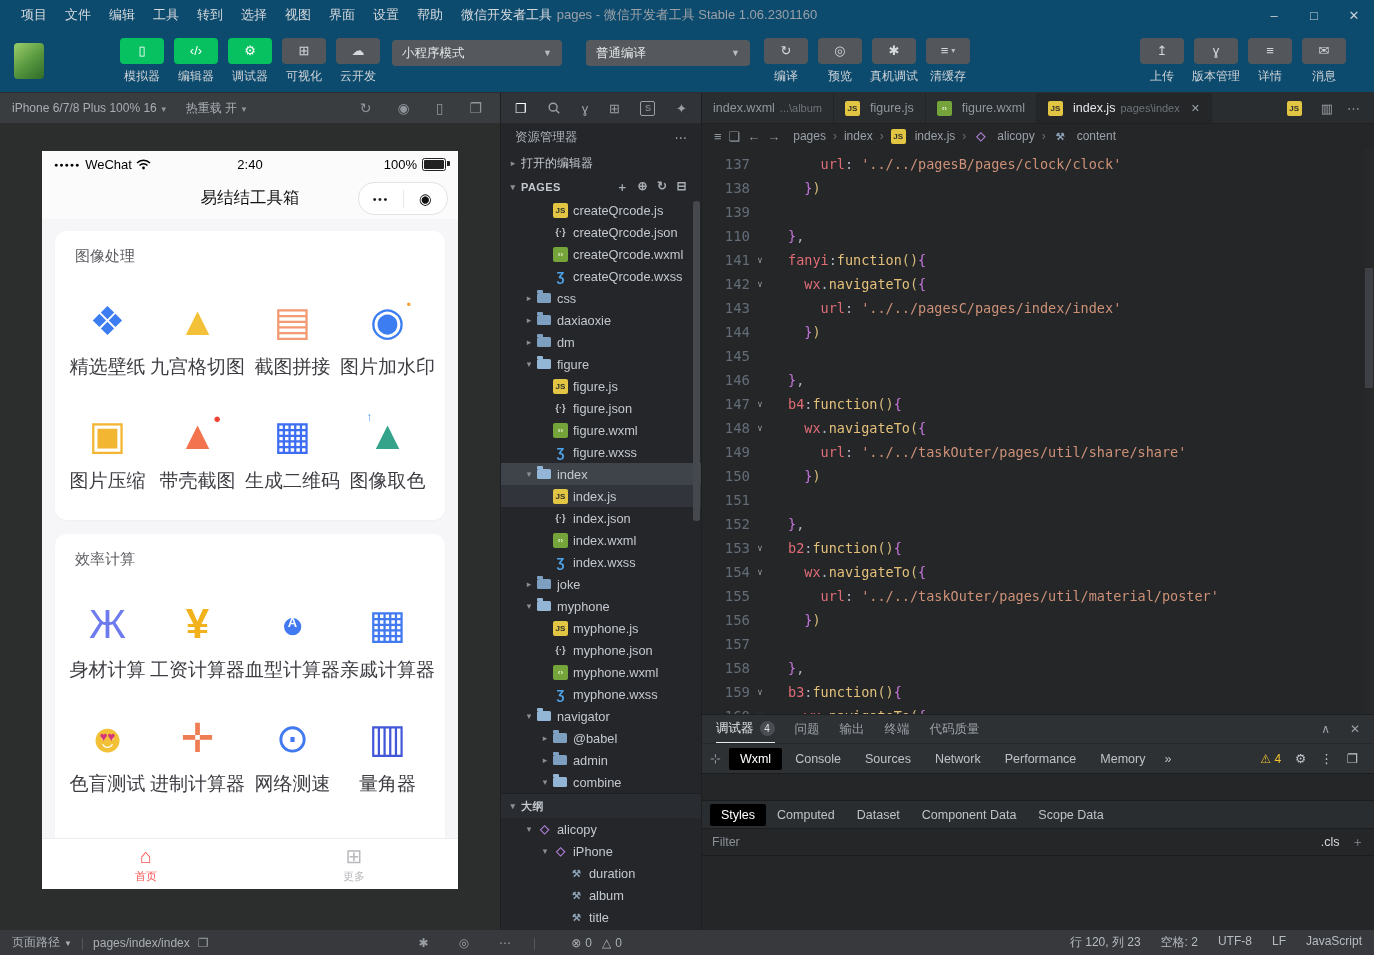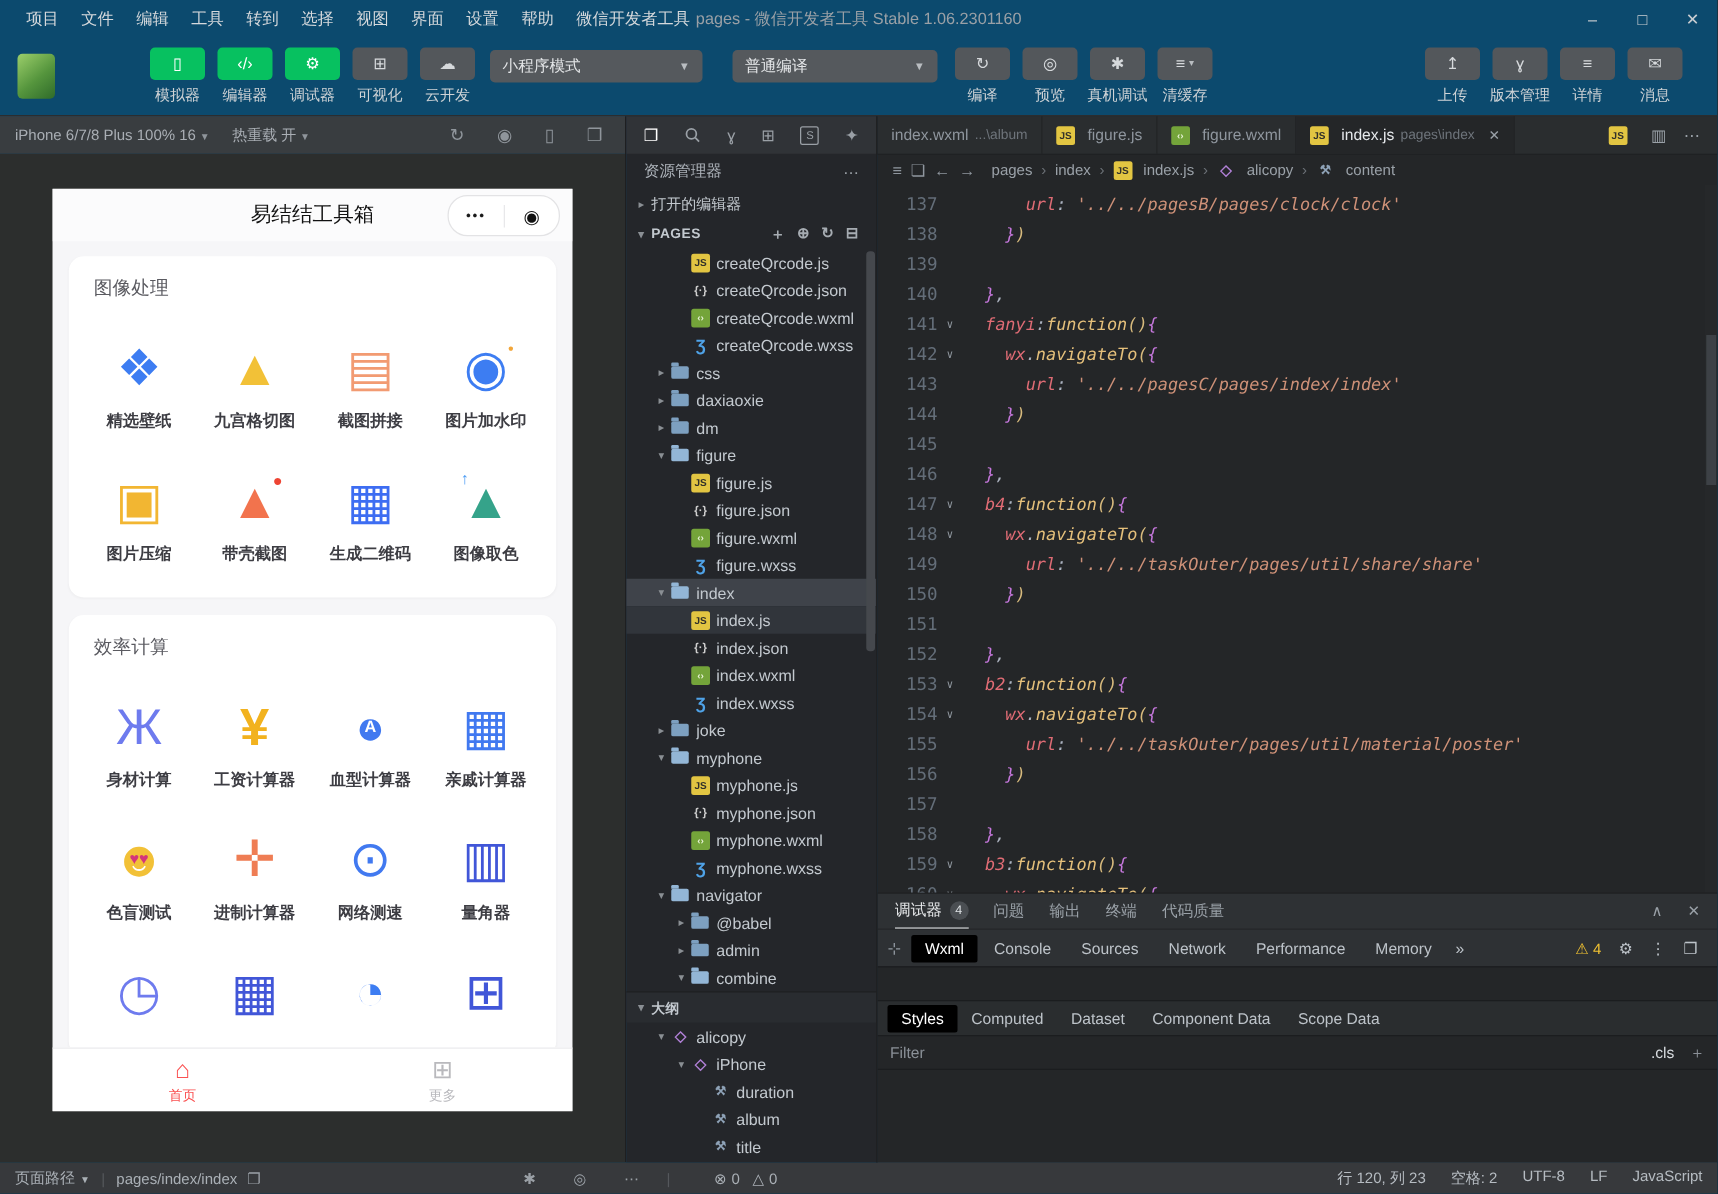"WeChat" div.p-status { html: none -> <div> <span>●●●●●</span> <span>WeChat</span> <svg> <path></path> <path></path> <circle></circle> </svg> <span>2:40</span> <span> <span>100%</span> <span> <i></i> </span> </span> </div> }
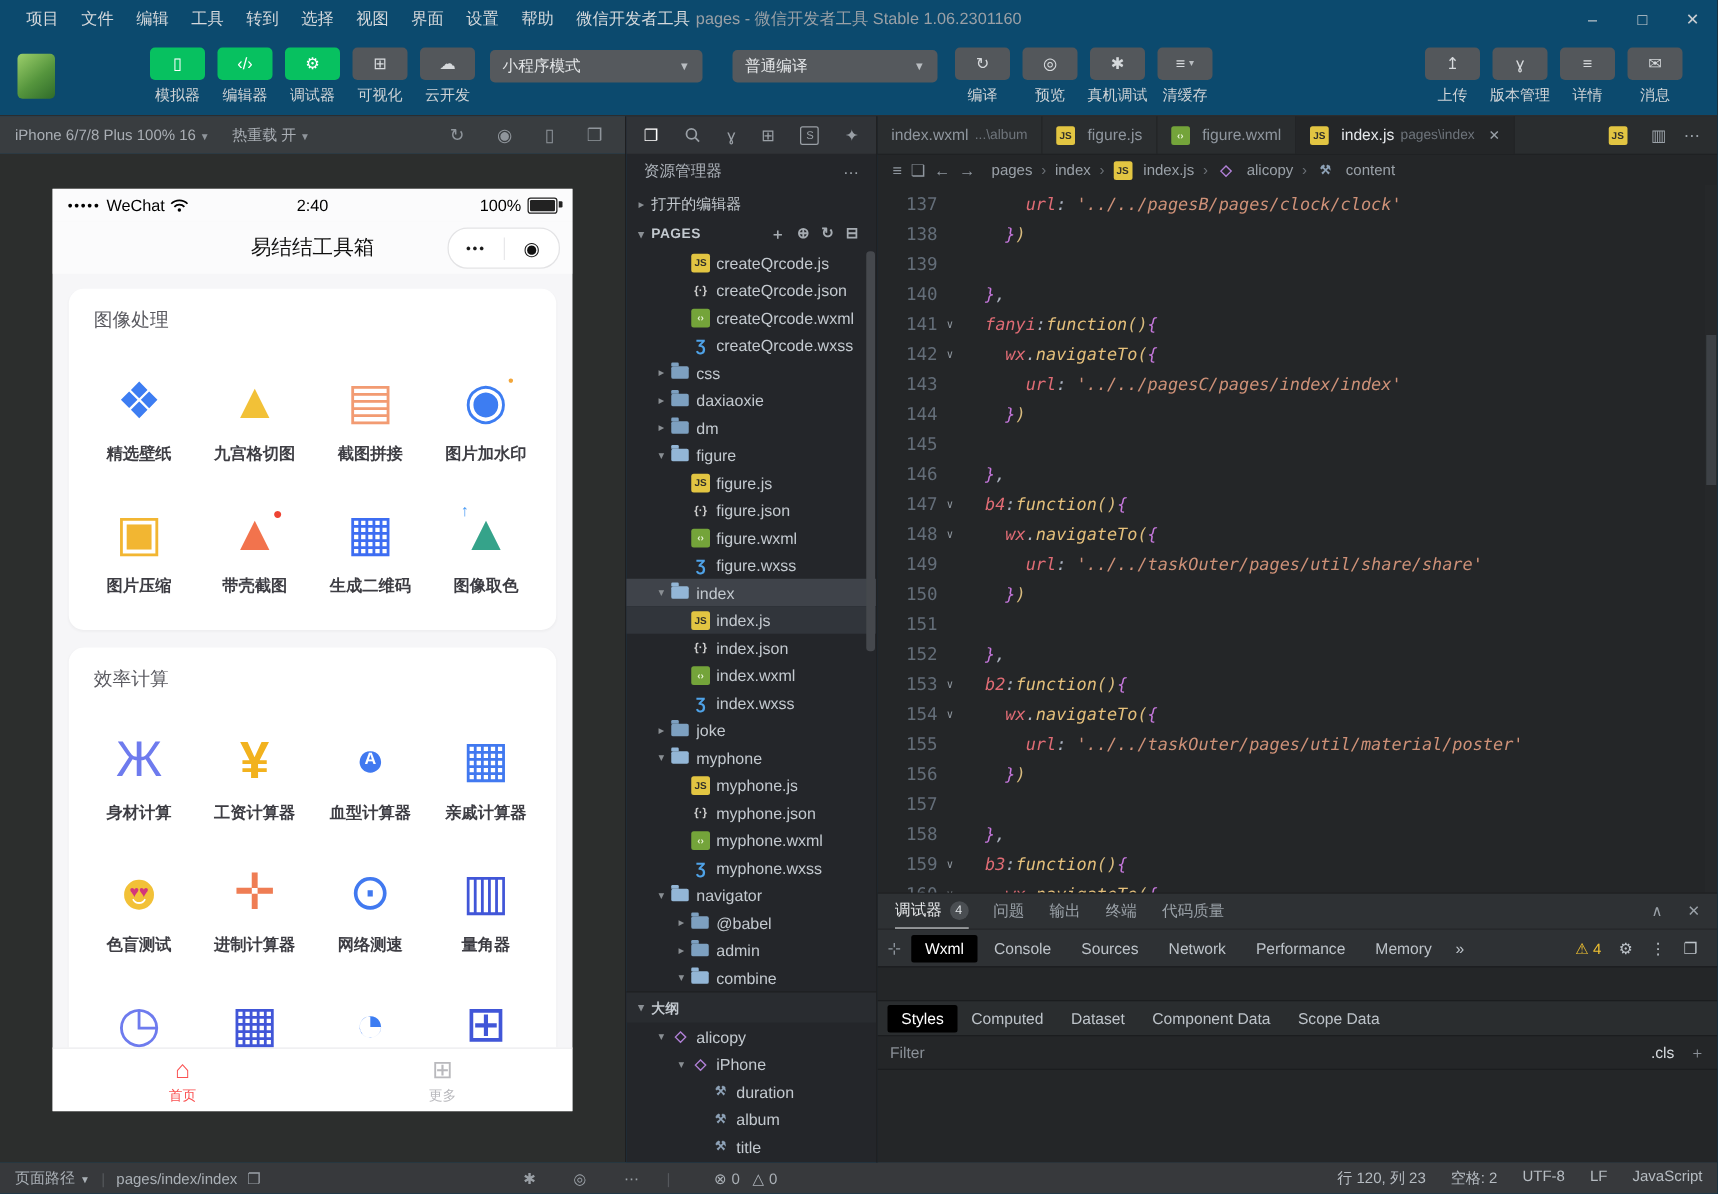"url: '../../pagesB/pages/clock/clock'" .ctx { font-style: italic -> none }
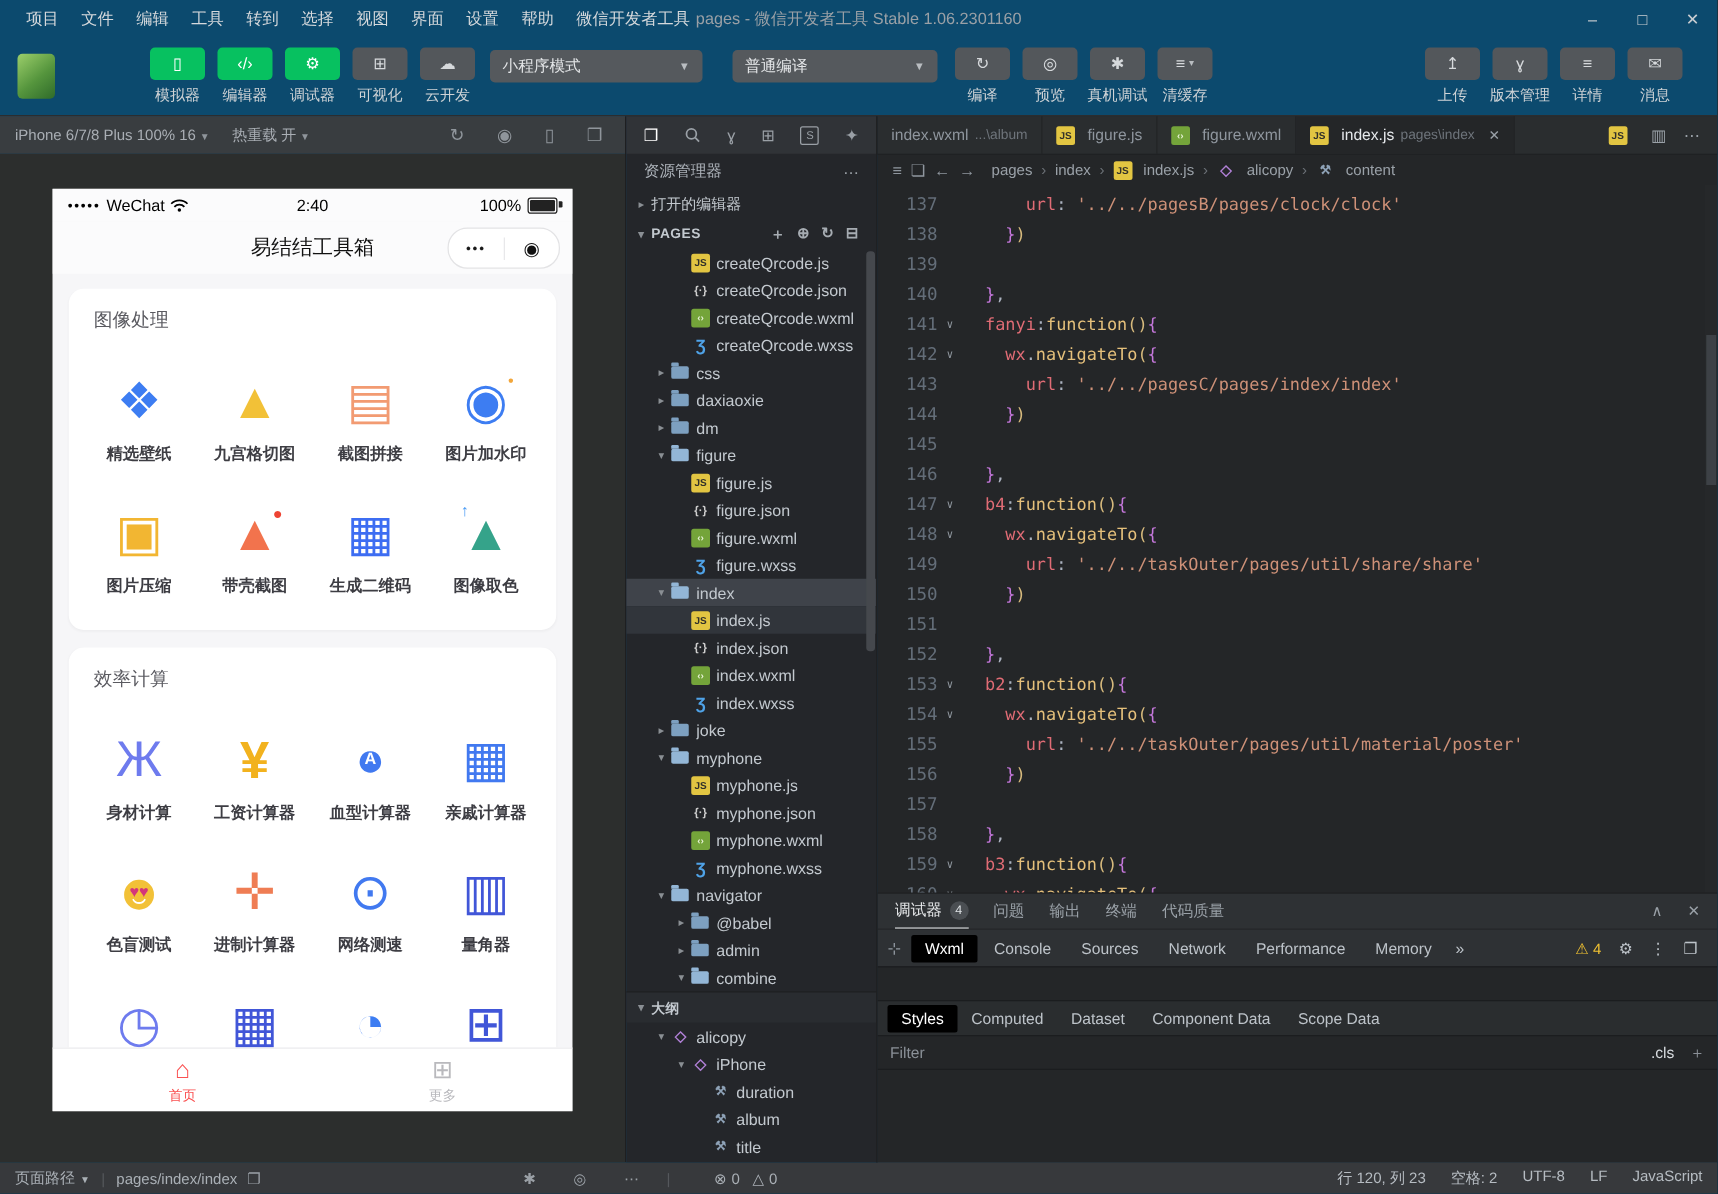"140" span.ln { text: 140 -> 110 }
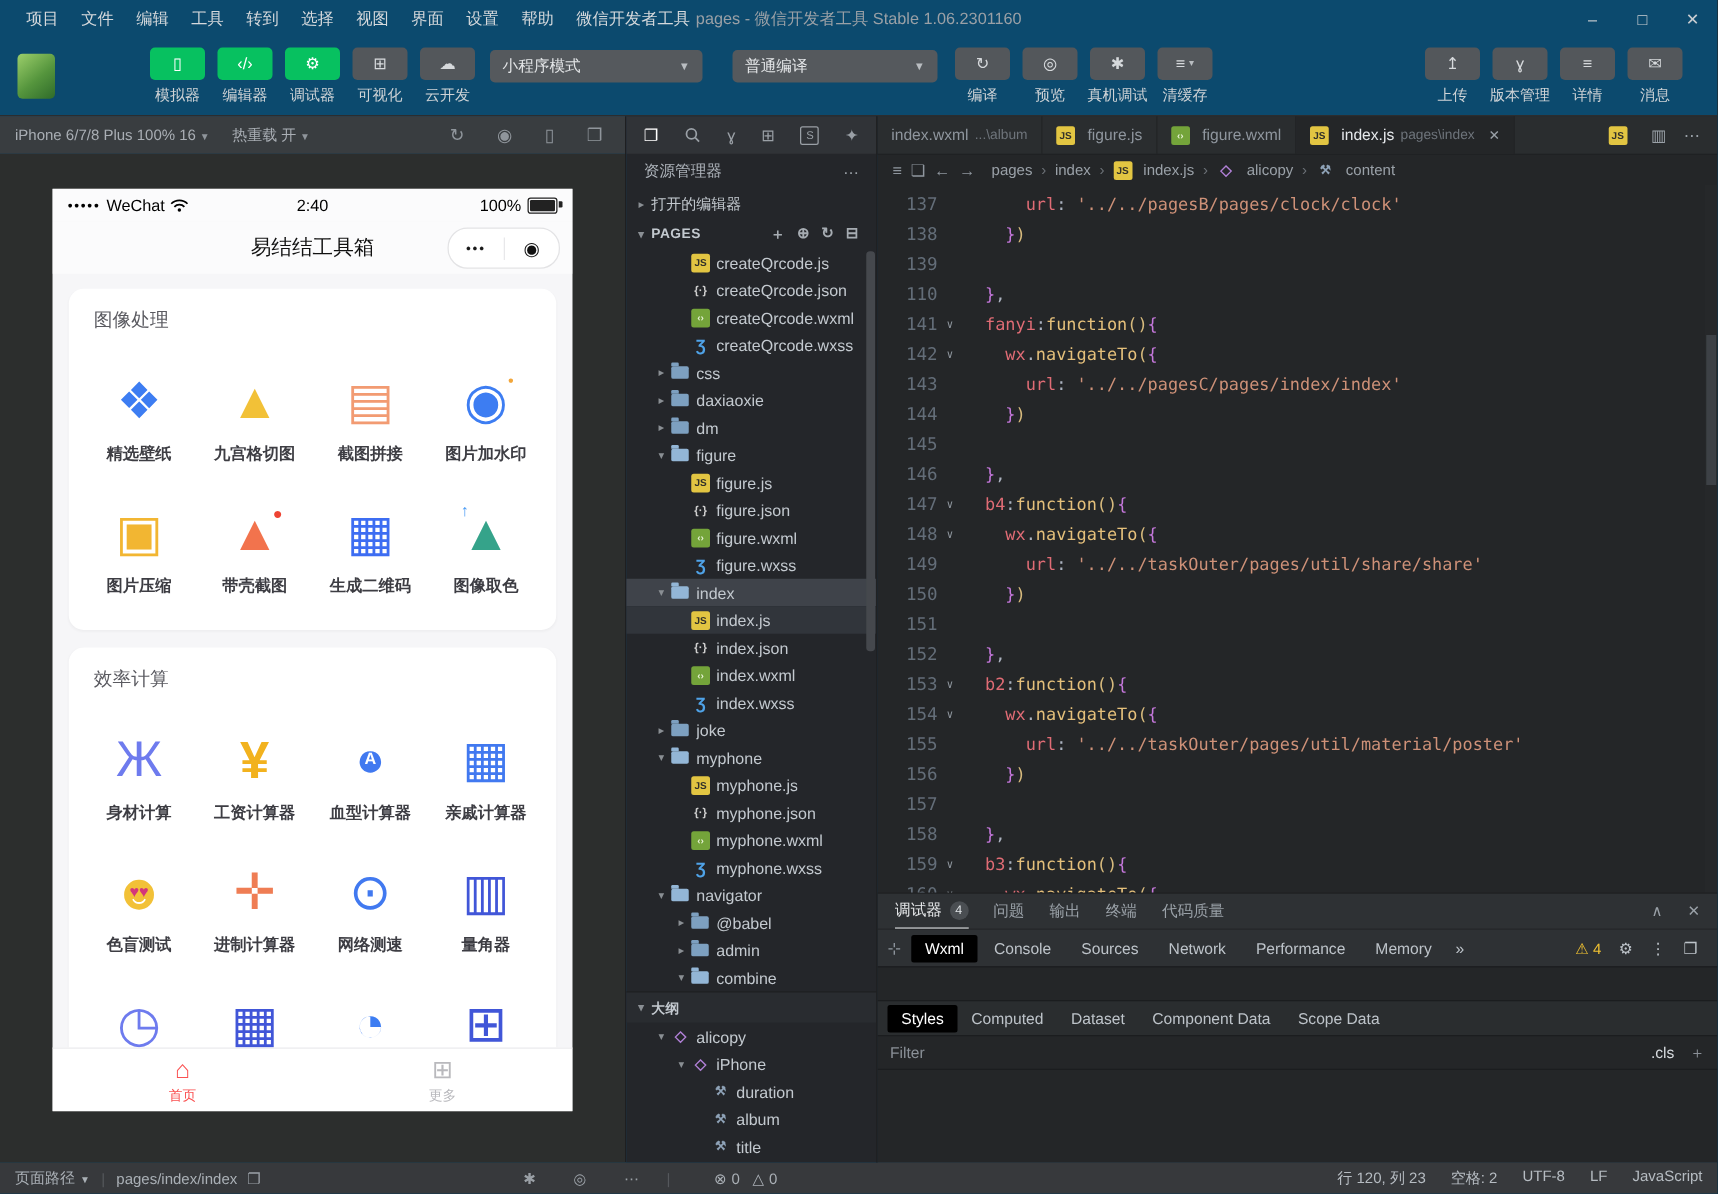"精选壁纸" .glabel { font-size: 13px -> 19px; font-weight: bold -> none }
